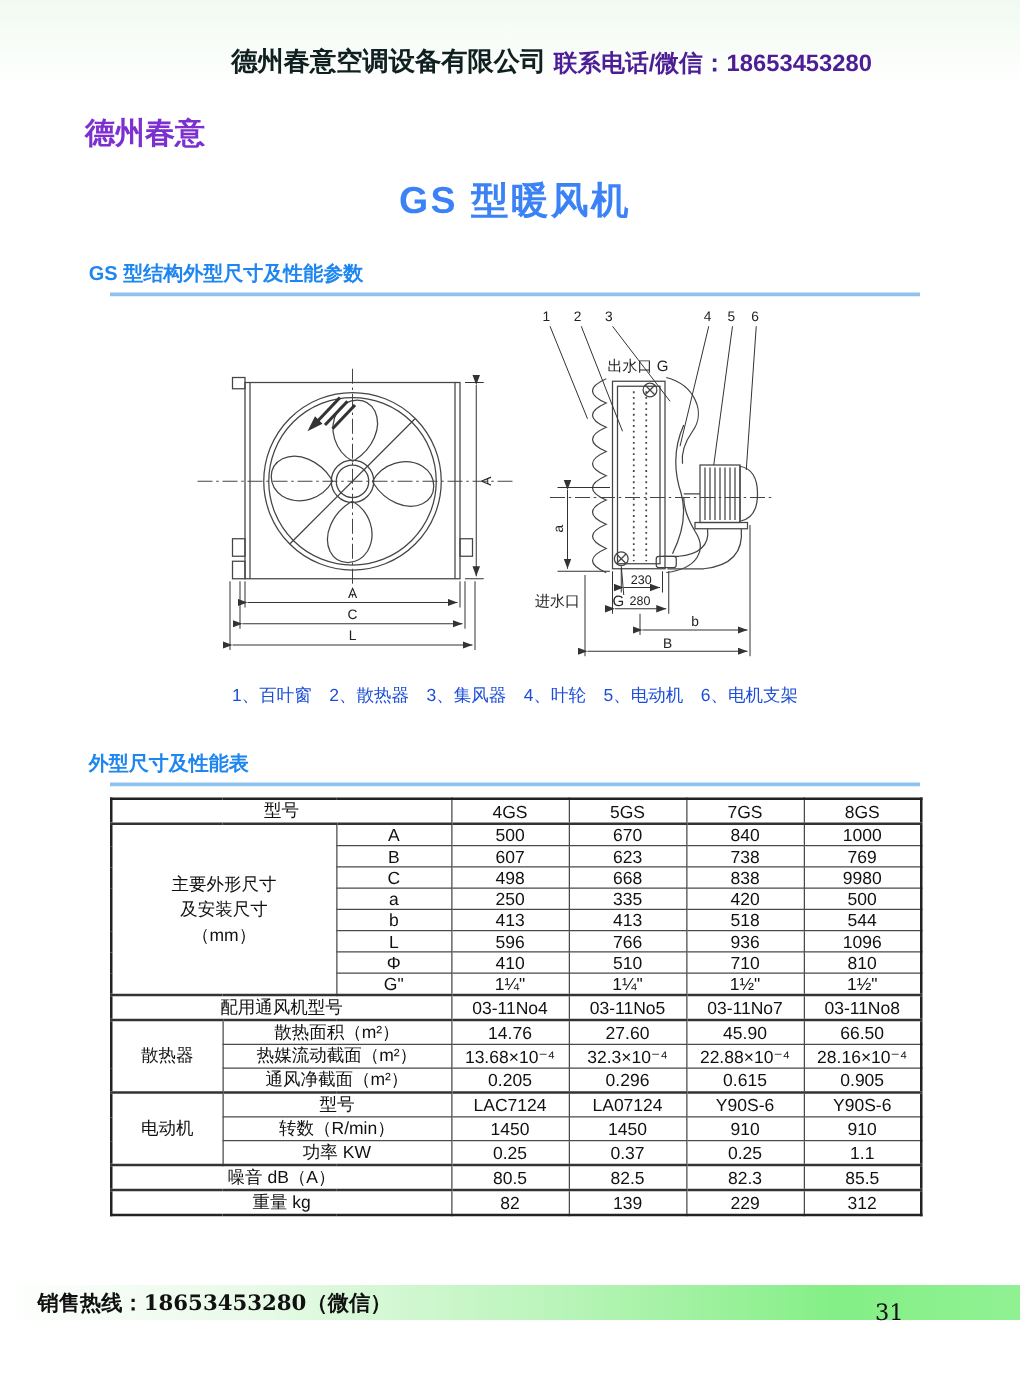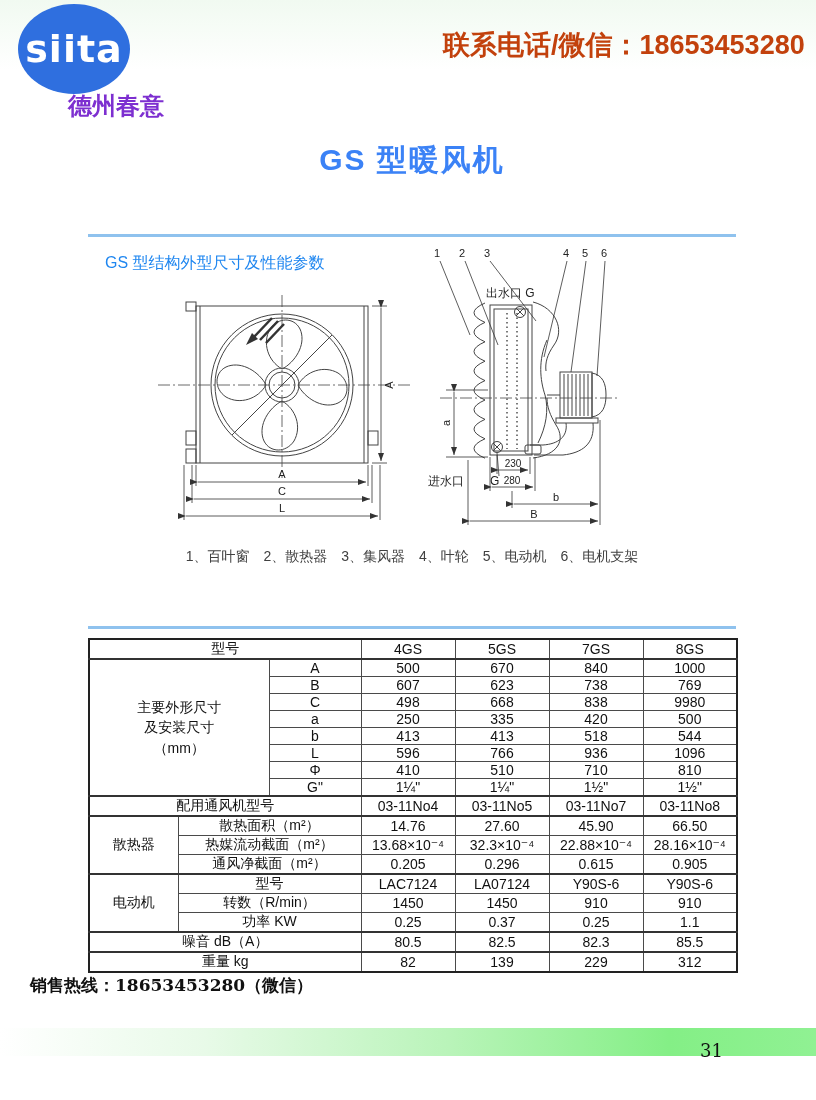"siita" div.logo { html: <div> <span>siita</span> </div> -> none }
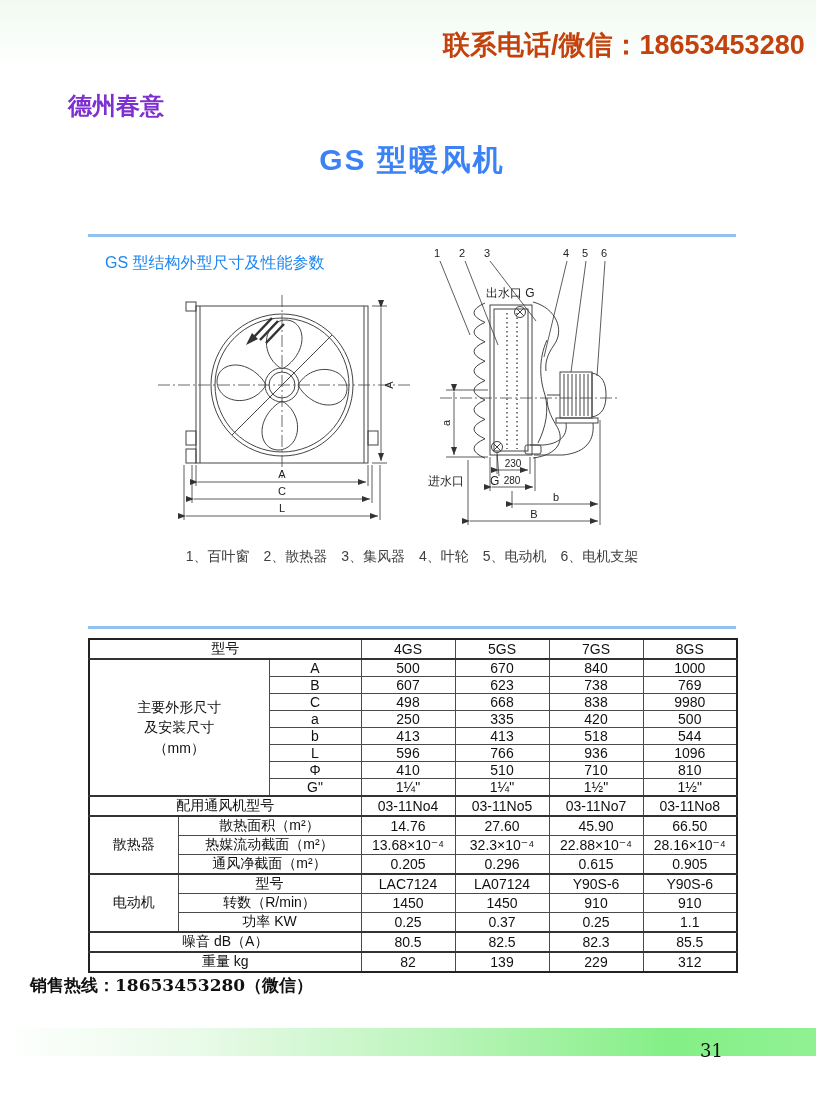"德州春意空调设备有限公司" div.company { html: none -> <div>德州春意空调设备有限公司</div> }
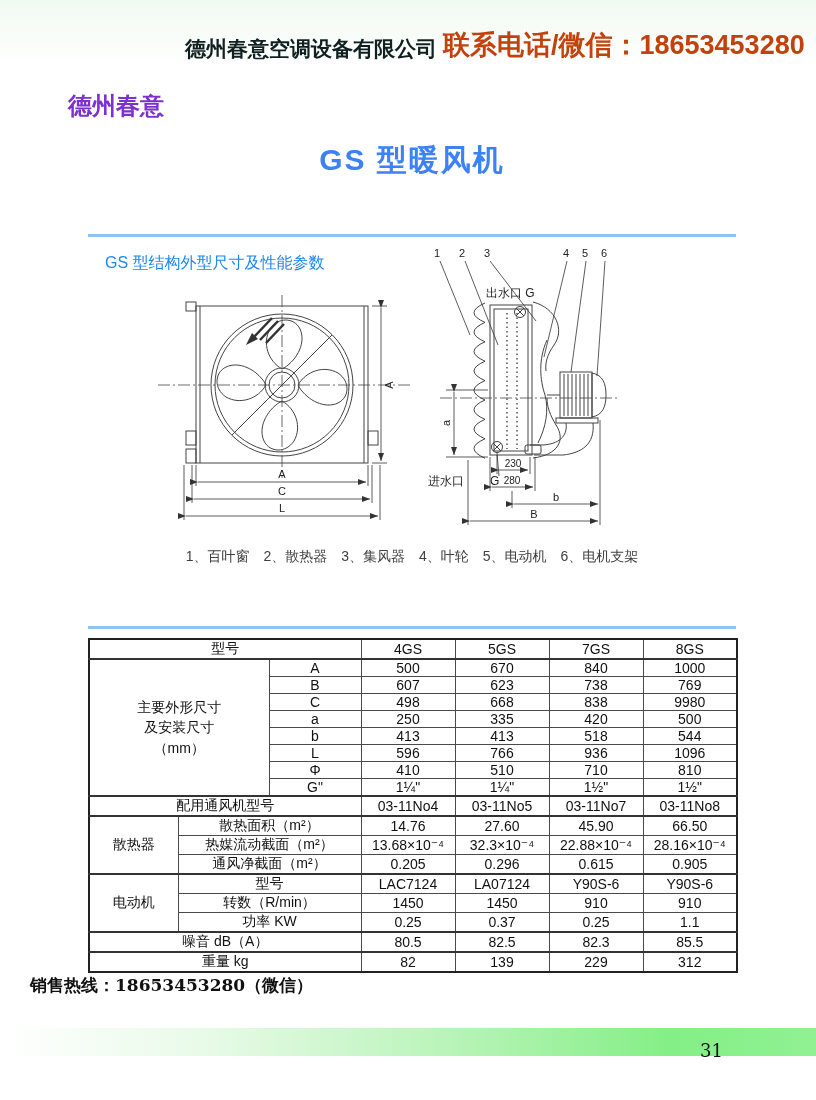"联系电话/微信：18653453280" .contact { color: #c2410c -> #4c1d95; font-size: 27px -> 19px; top: 27px -> 38px }
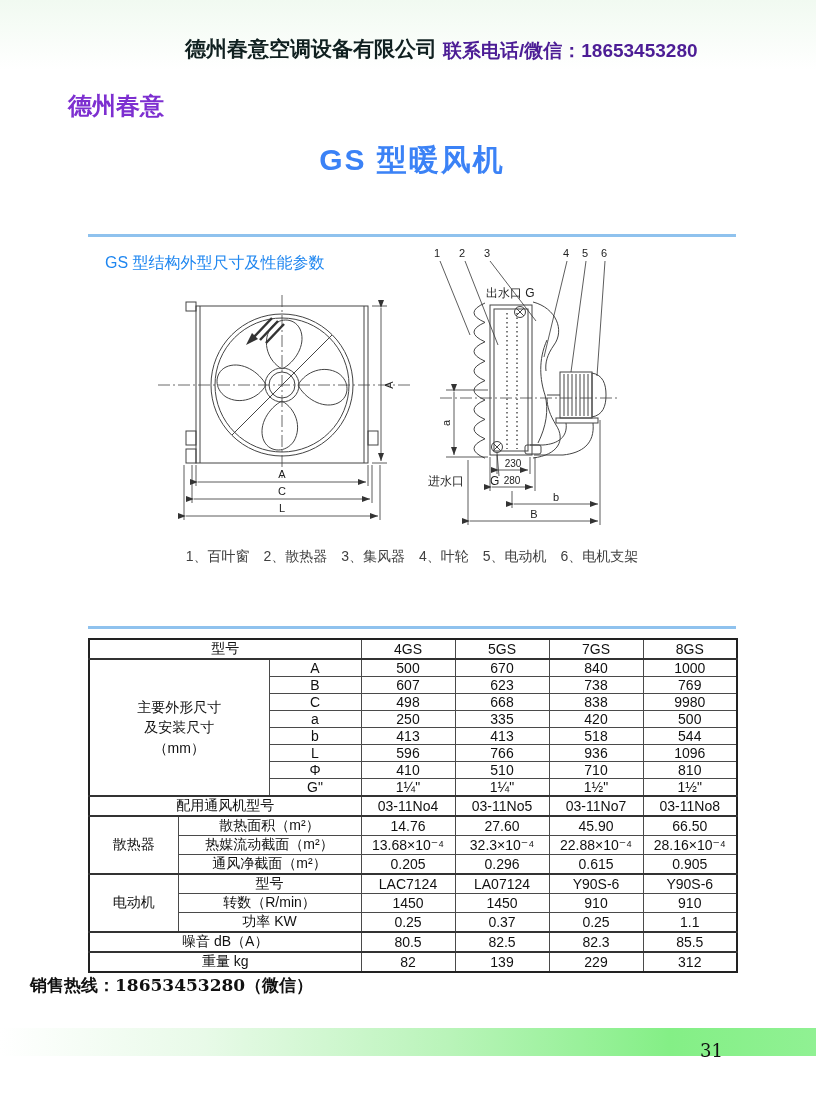"GS 型结构外型尺寸及性能参数" .sec { font-weight: normal -> bold; left: 105px -> 71px; margin-top: 44px -> none }
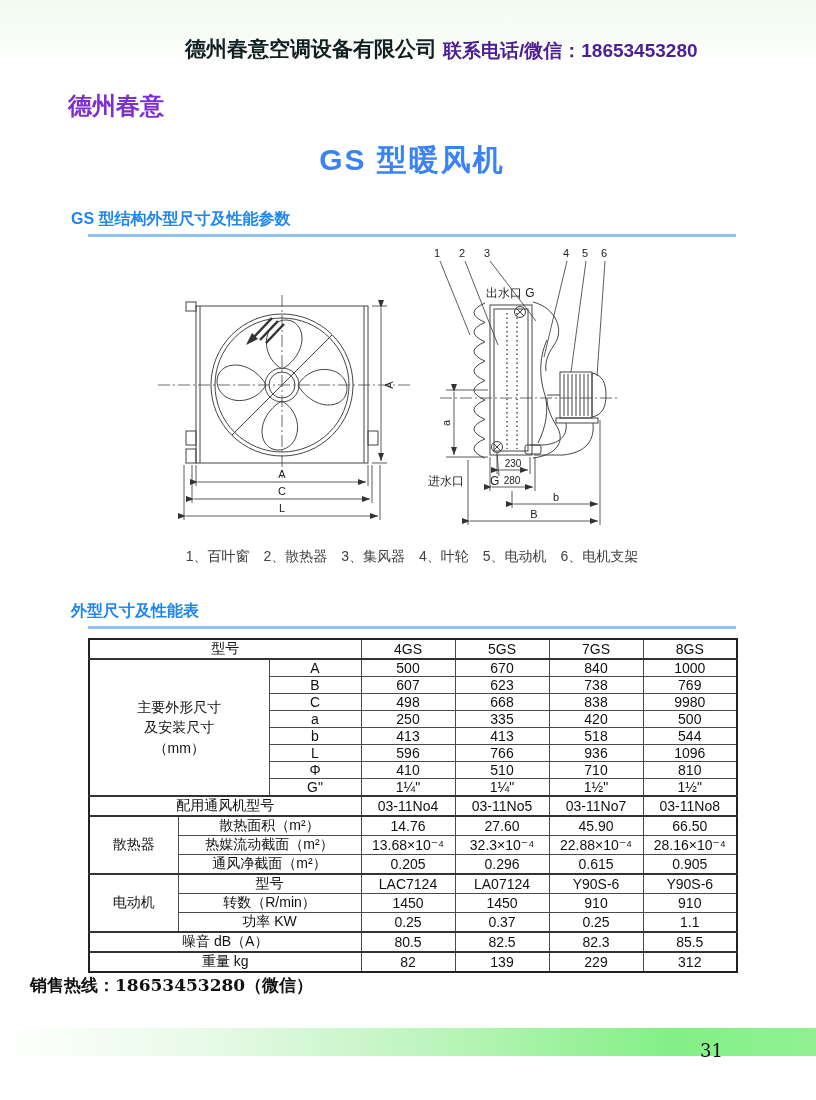"1、百叶窗 2、散热器 3、集风器 4、叶轮 5、电动机" .caption { color: #404040 -> #1d4ed8 }
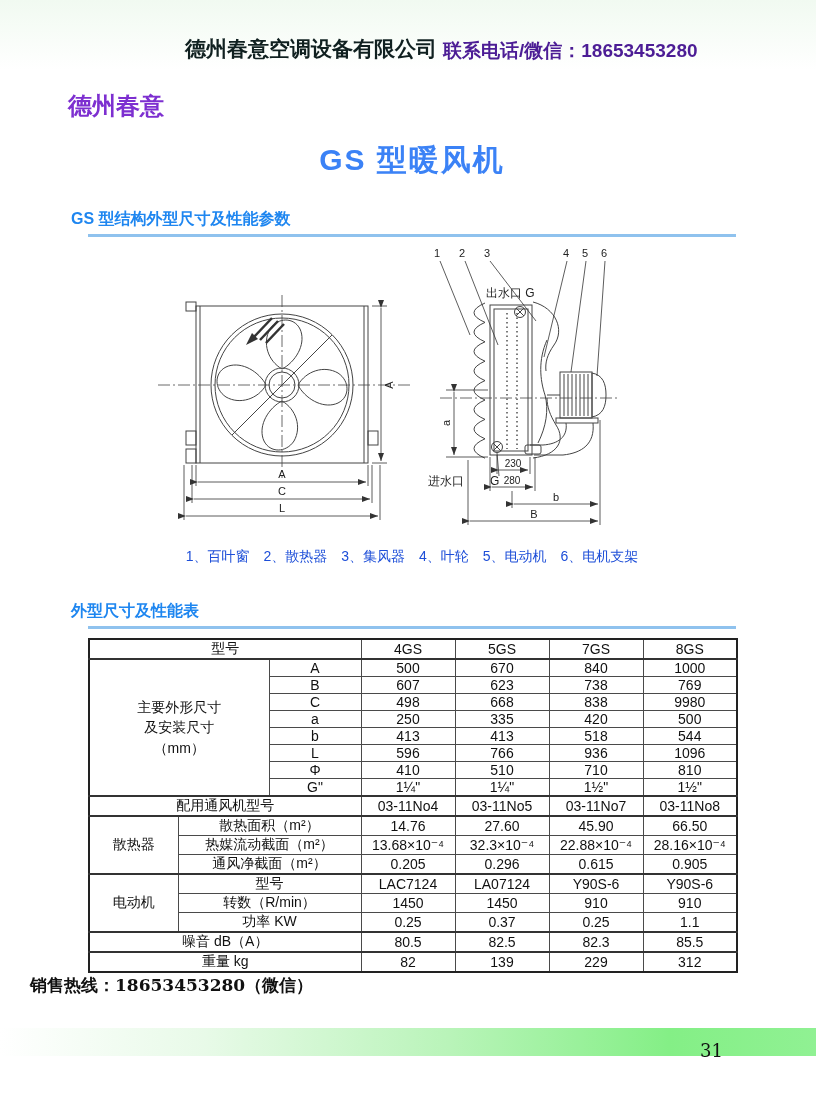"销售热线：18653453280（微信）" .hotline { top: 974px -> 1031px }
